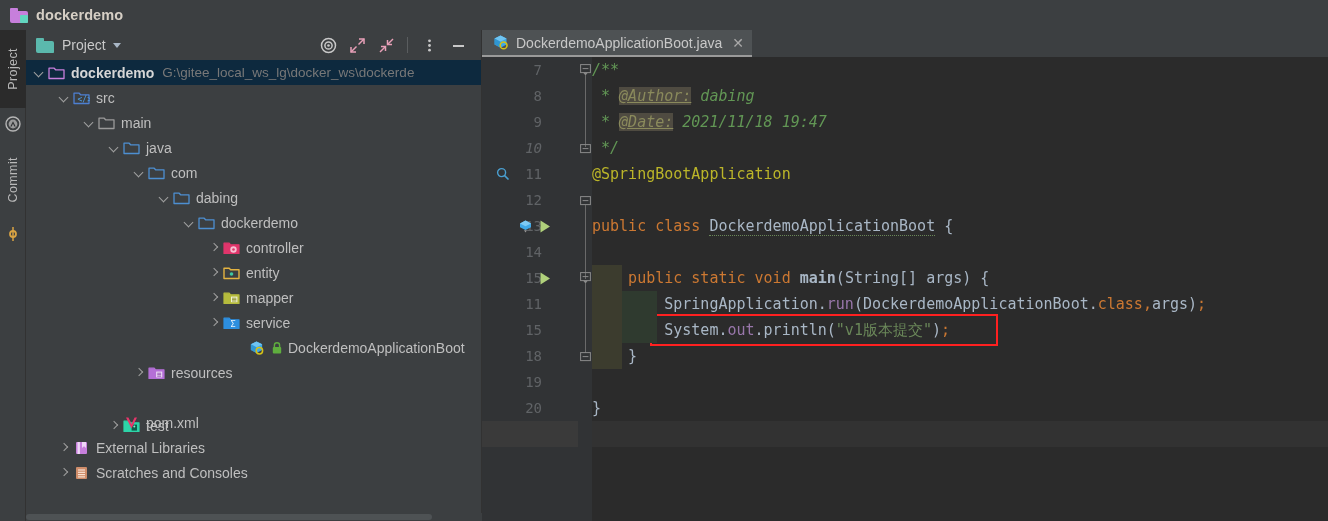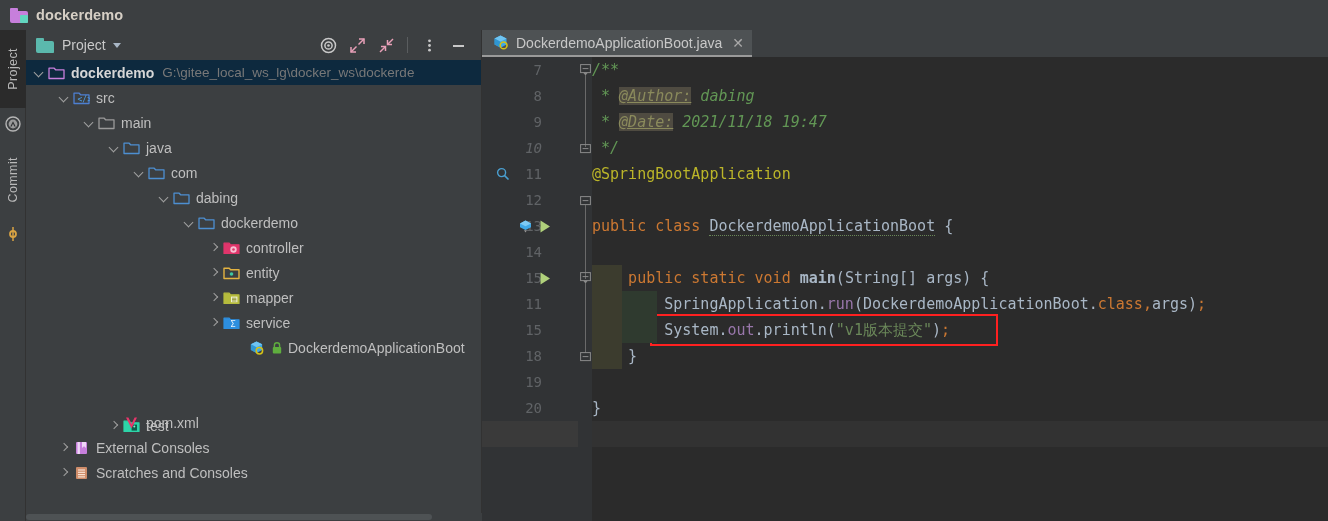"resources" div.row { html: none -> <div> <span></span> <span></span> <span><svg> <path></path> <rect></rect> <line></line> <line></line> <line></line> </svg></span> <span>resources</span> </div> }
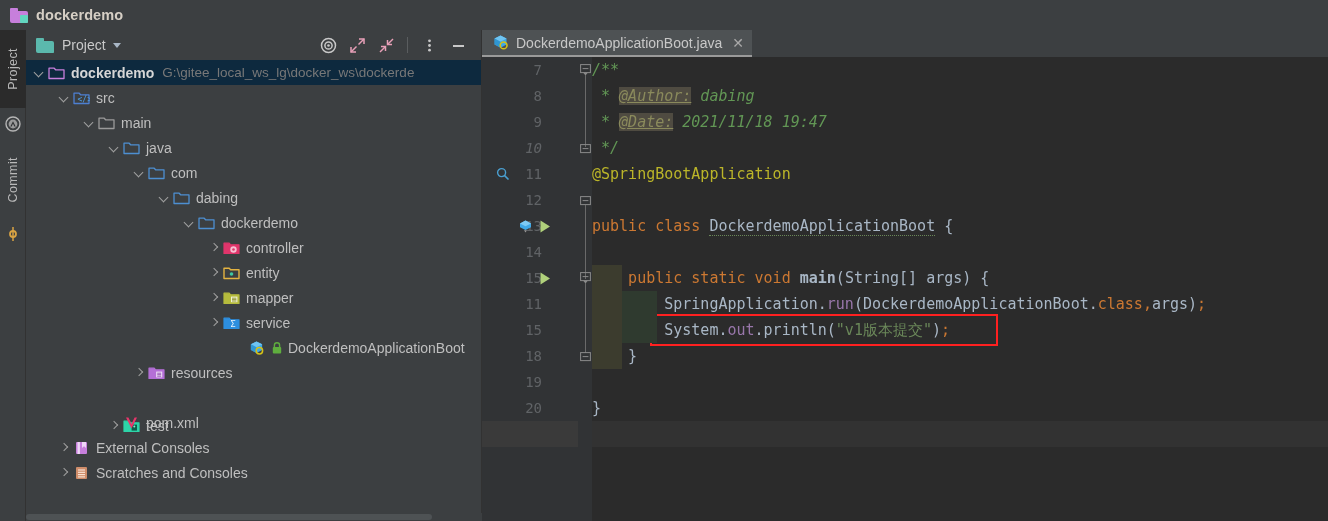"External Consoles" span.lbl { text: Consoles -> Libraries }
